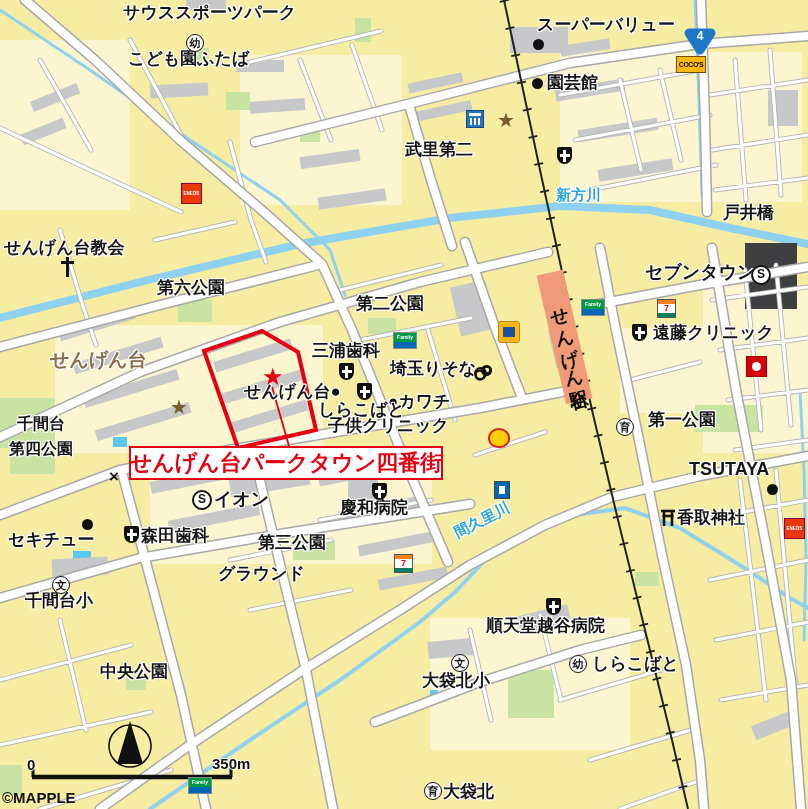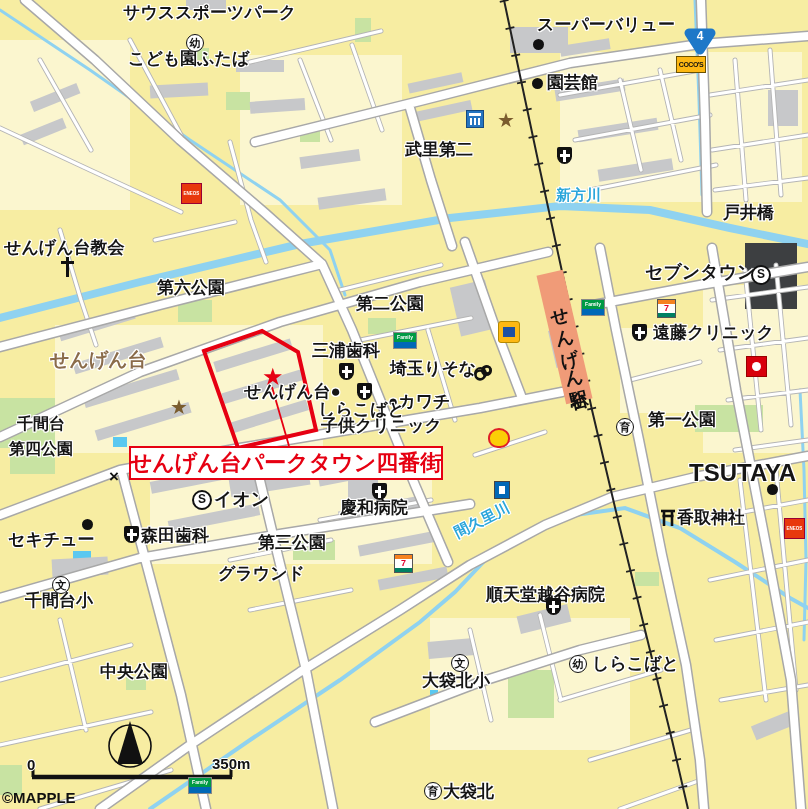"子供クリニック" div.lbl { left: 321px -> 328px }
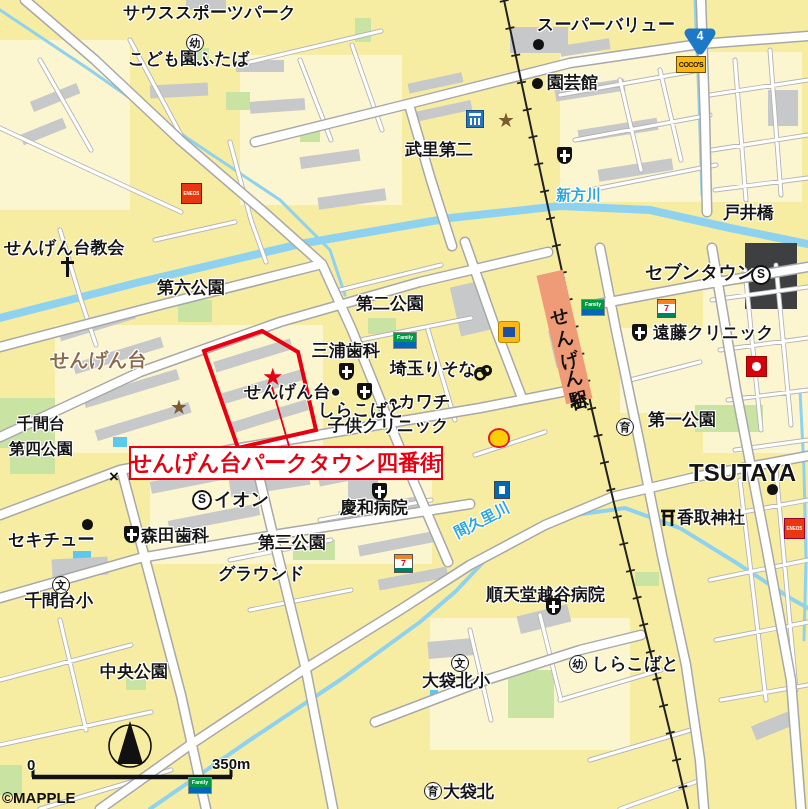"TSUTAYA" .sz20 { font-size: 24px -> 18px }
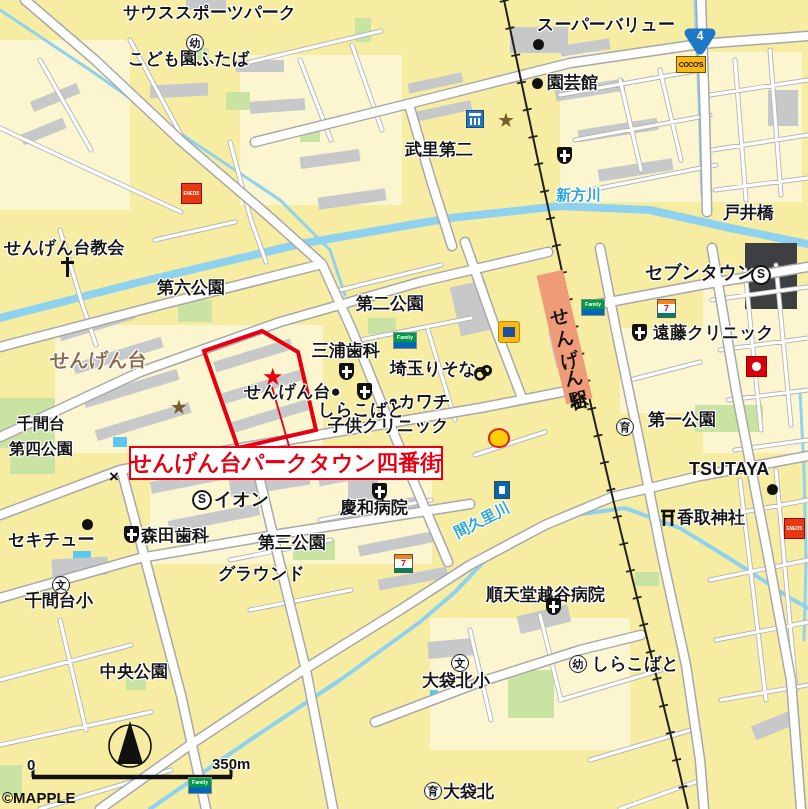"順天堂越谷病院" div.lbl { top: 586px -> 617px }
